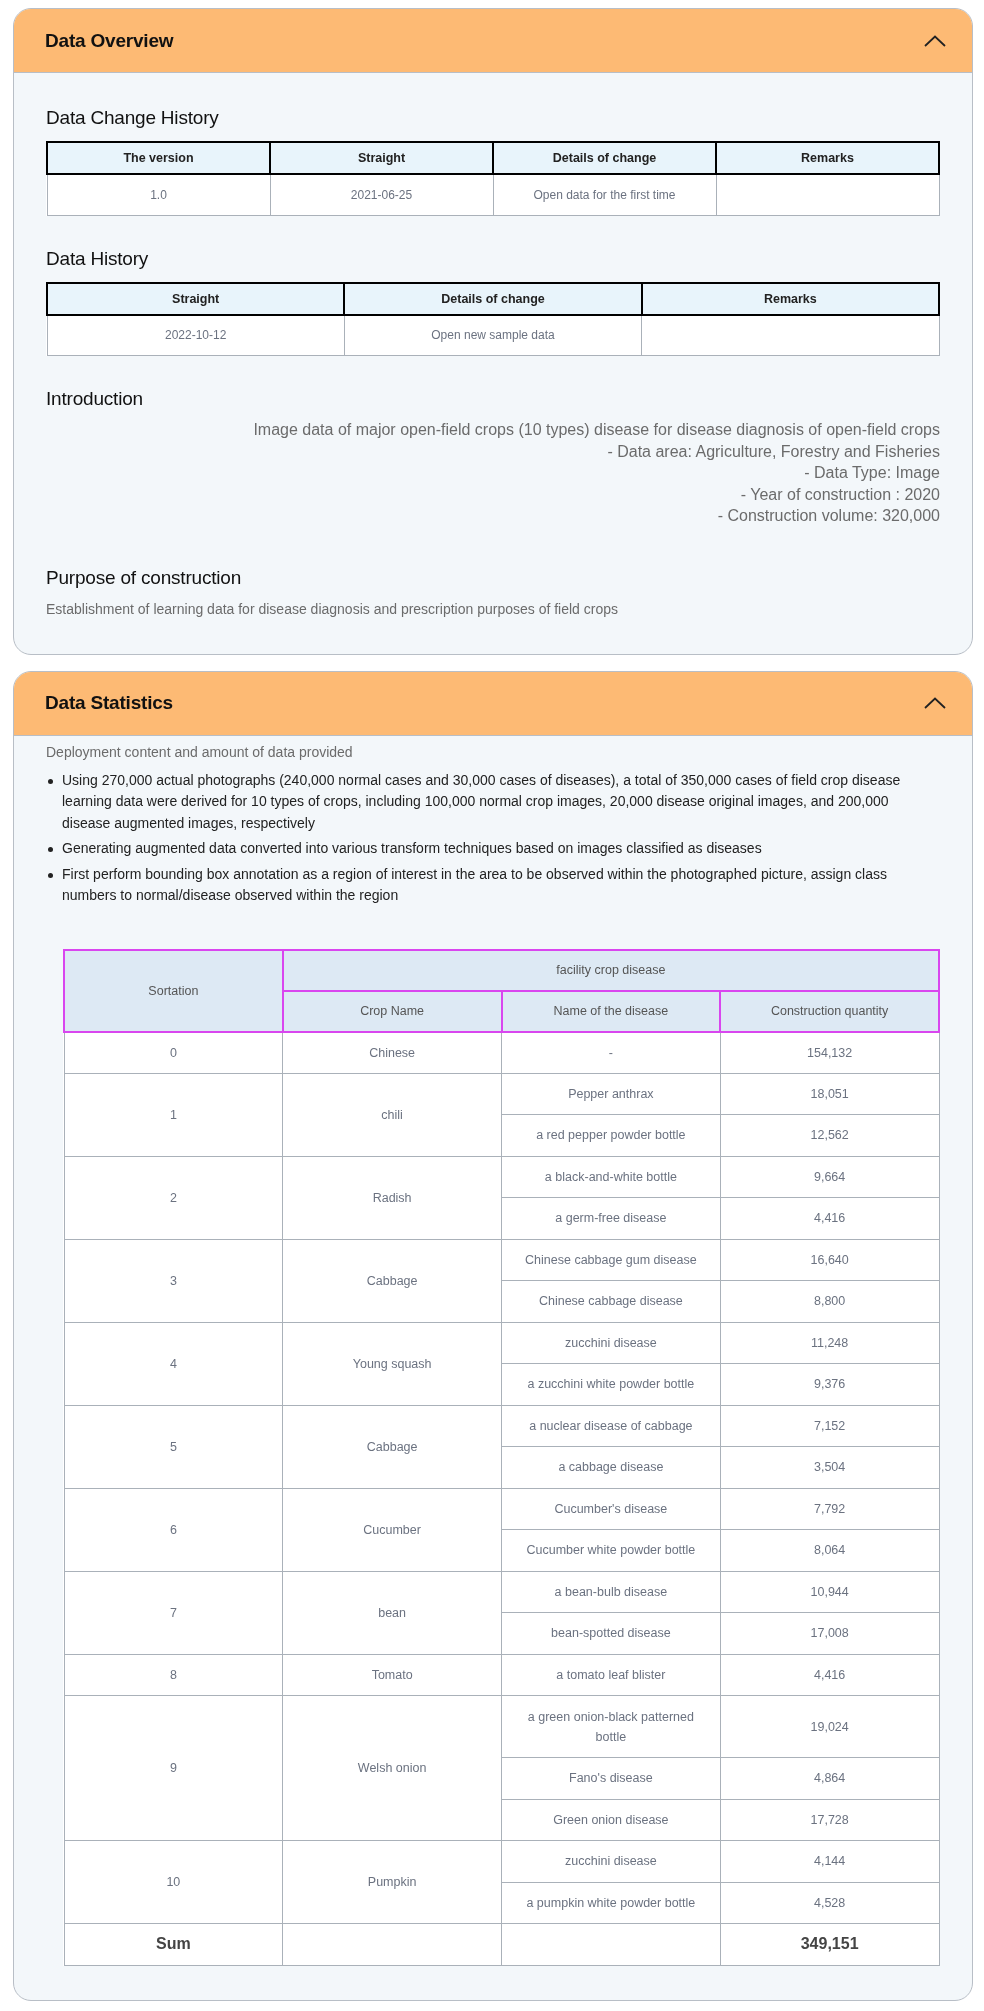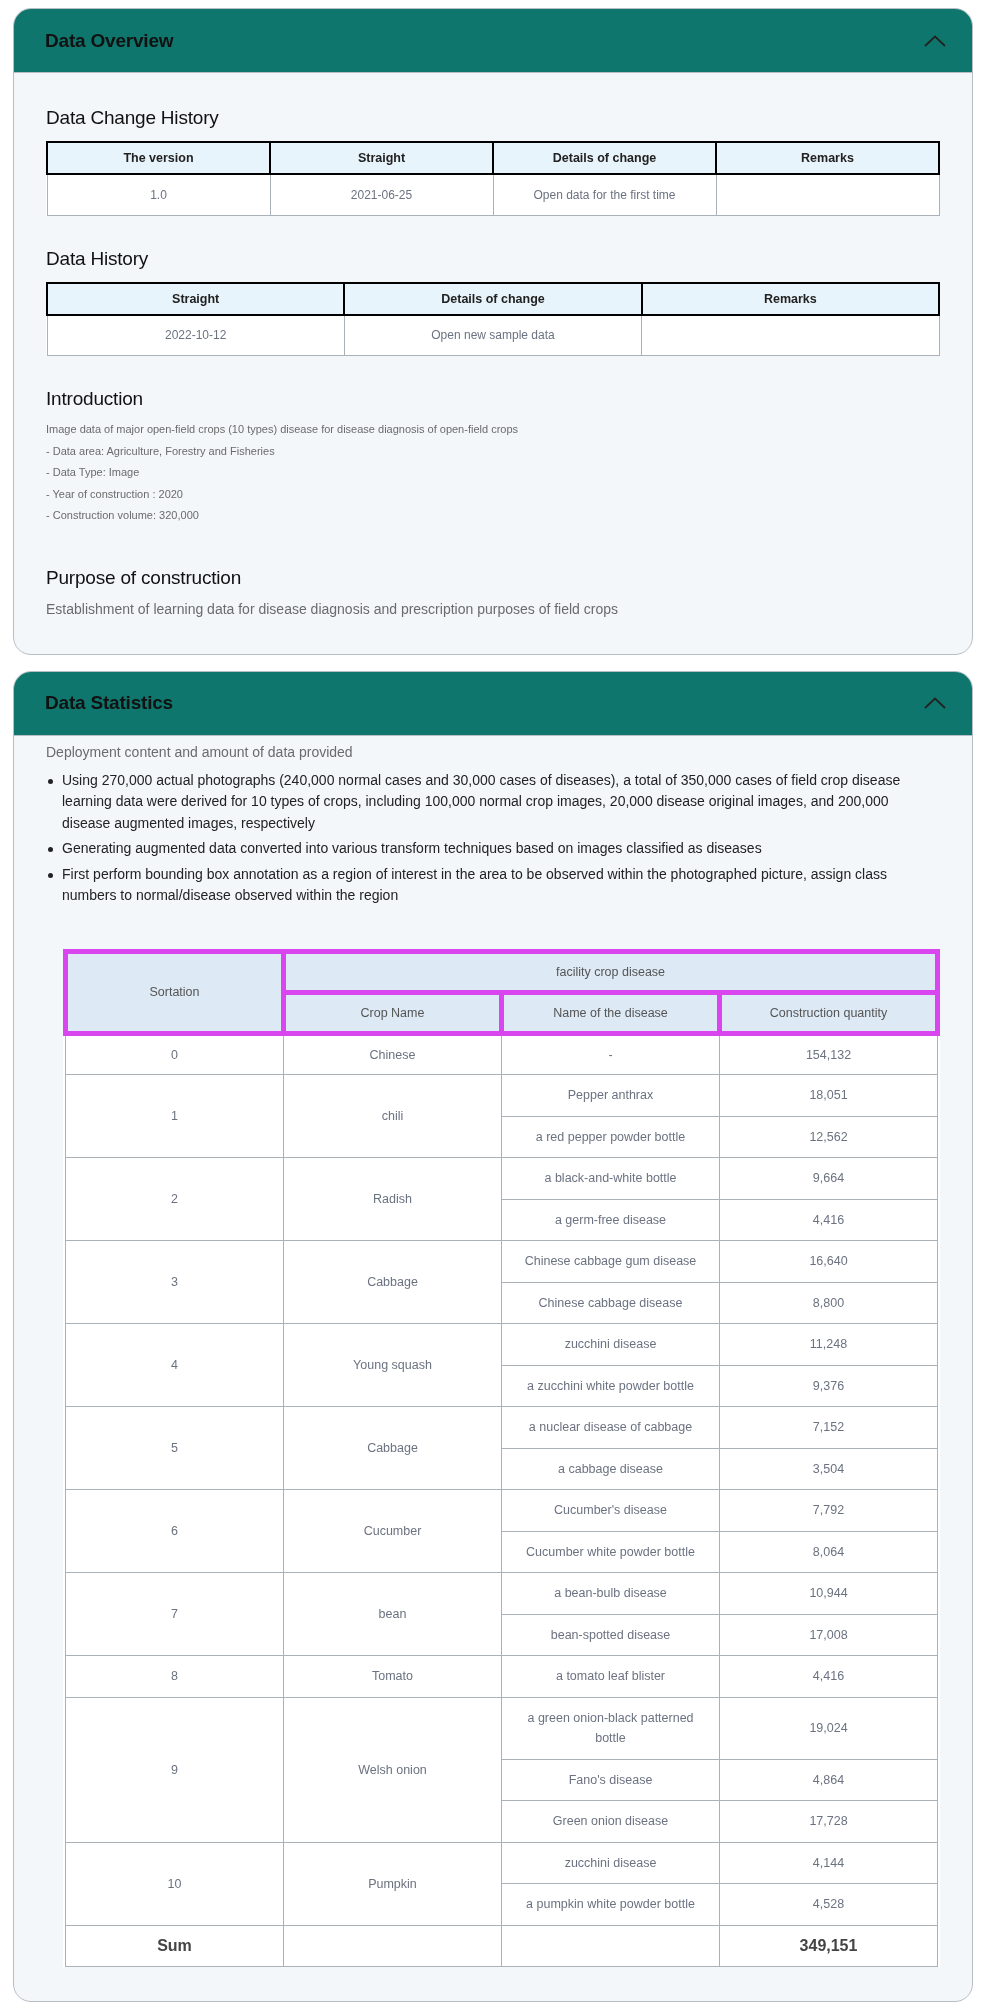"Data Overview" .card-header { background: #0f766e -> #fdba74 }
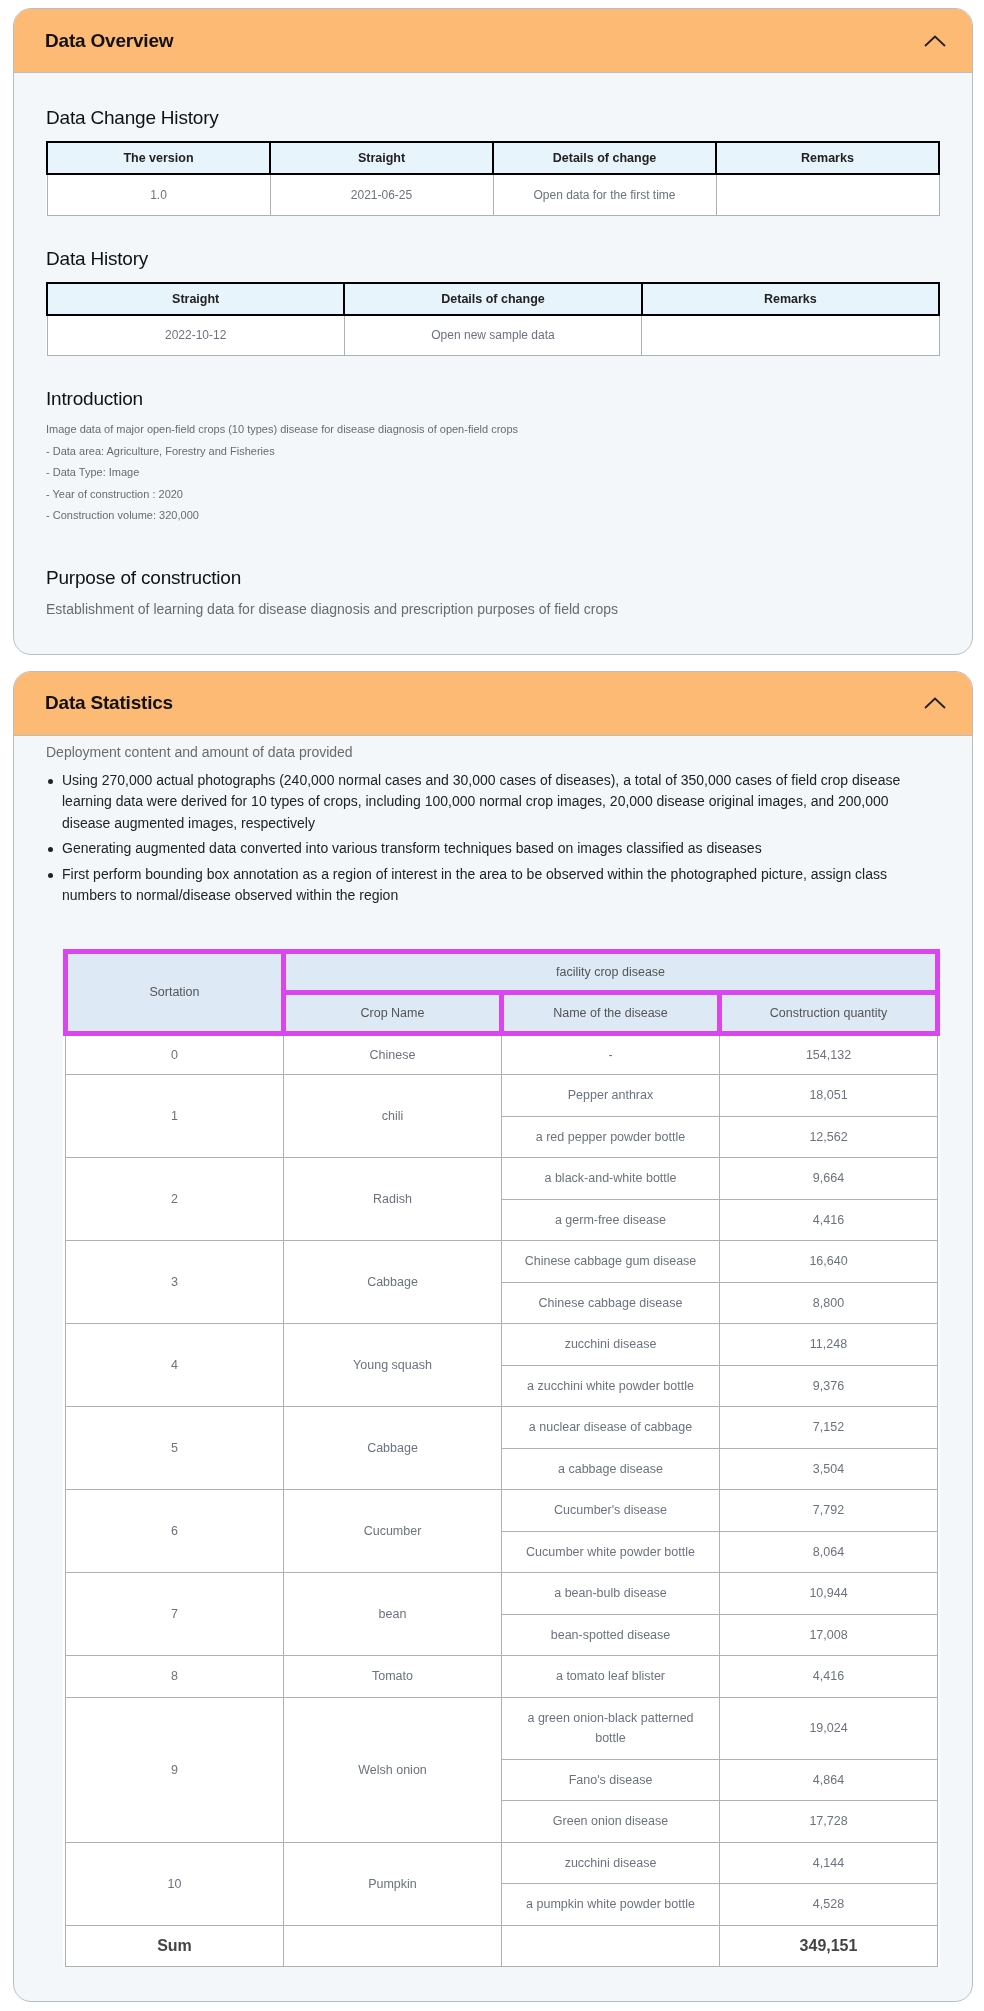"Image data of major open-field" .intro p { font-size: 11px -> 16px; text-align: none -> right }
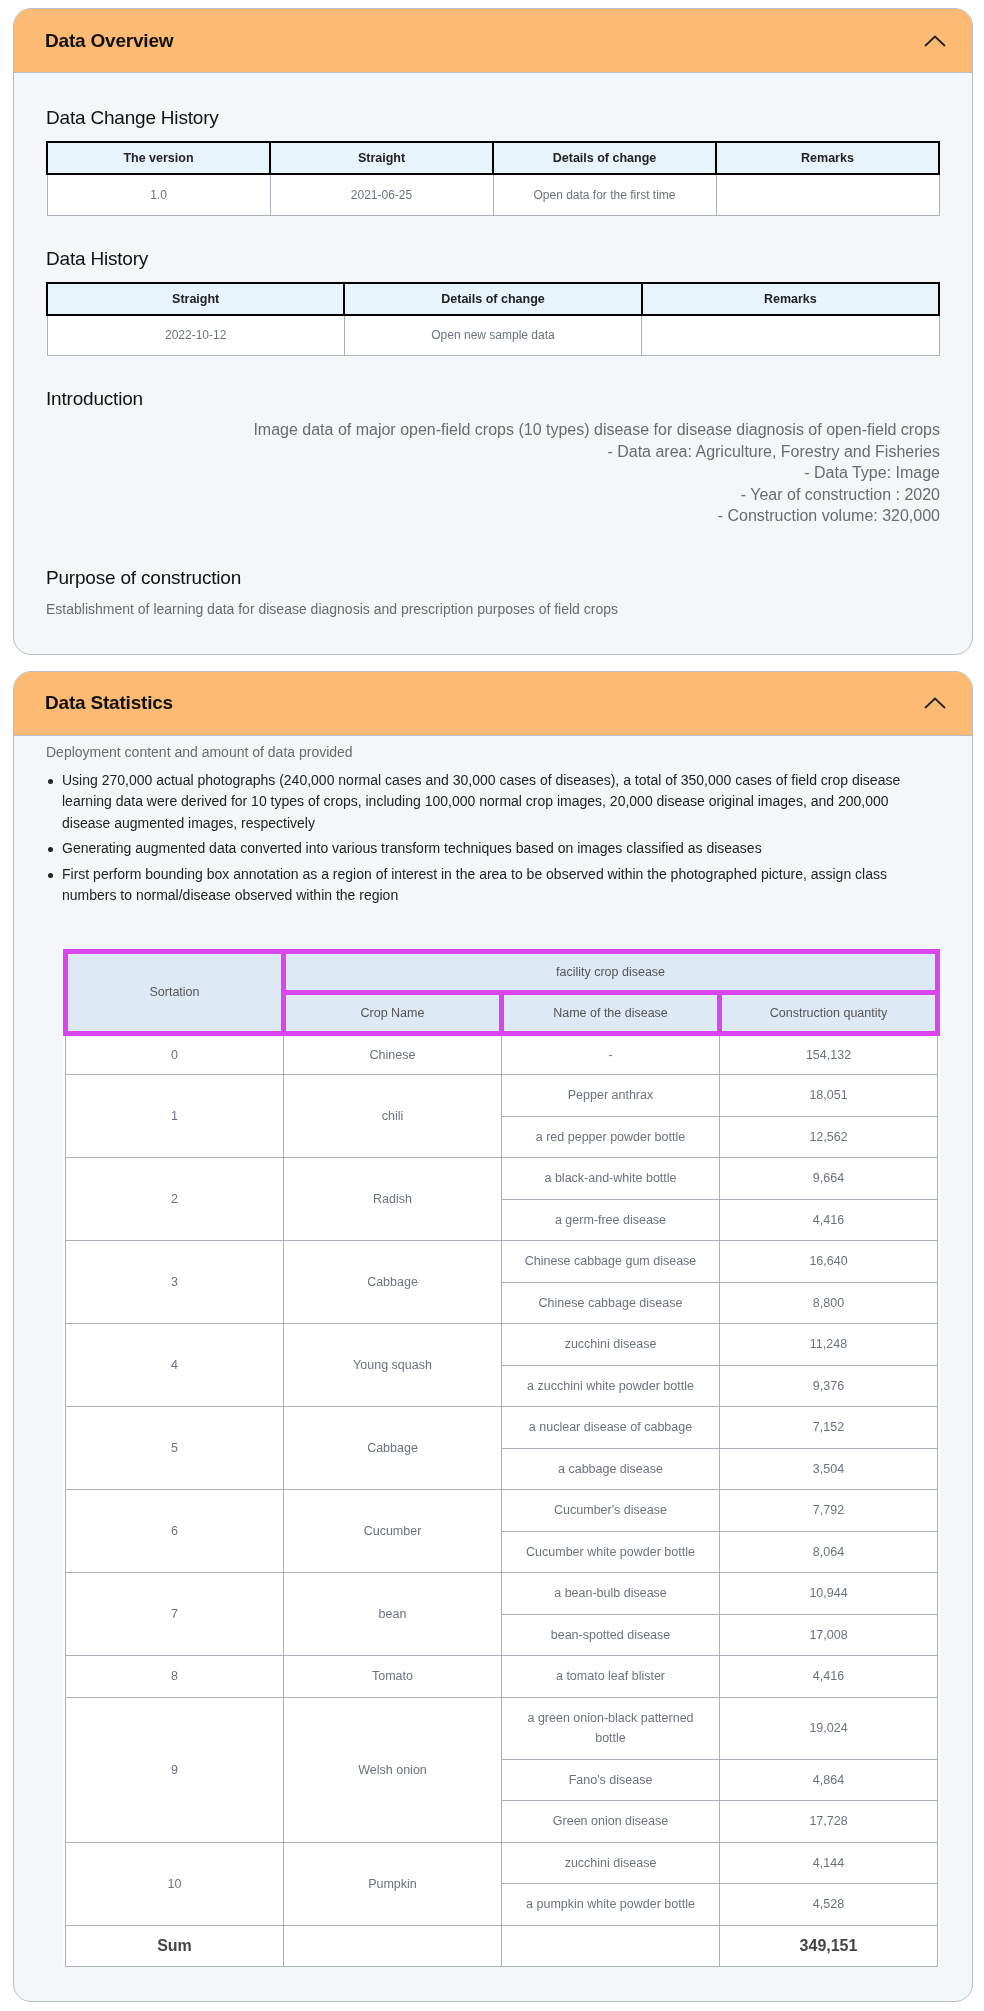"facility crop disease" table.stats th { border: 5px solid #d946ef -> 2px solid #d946ef }
